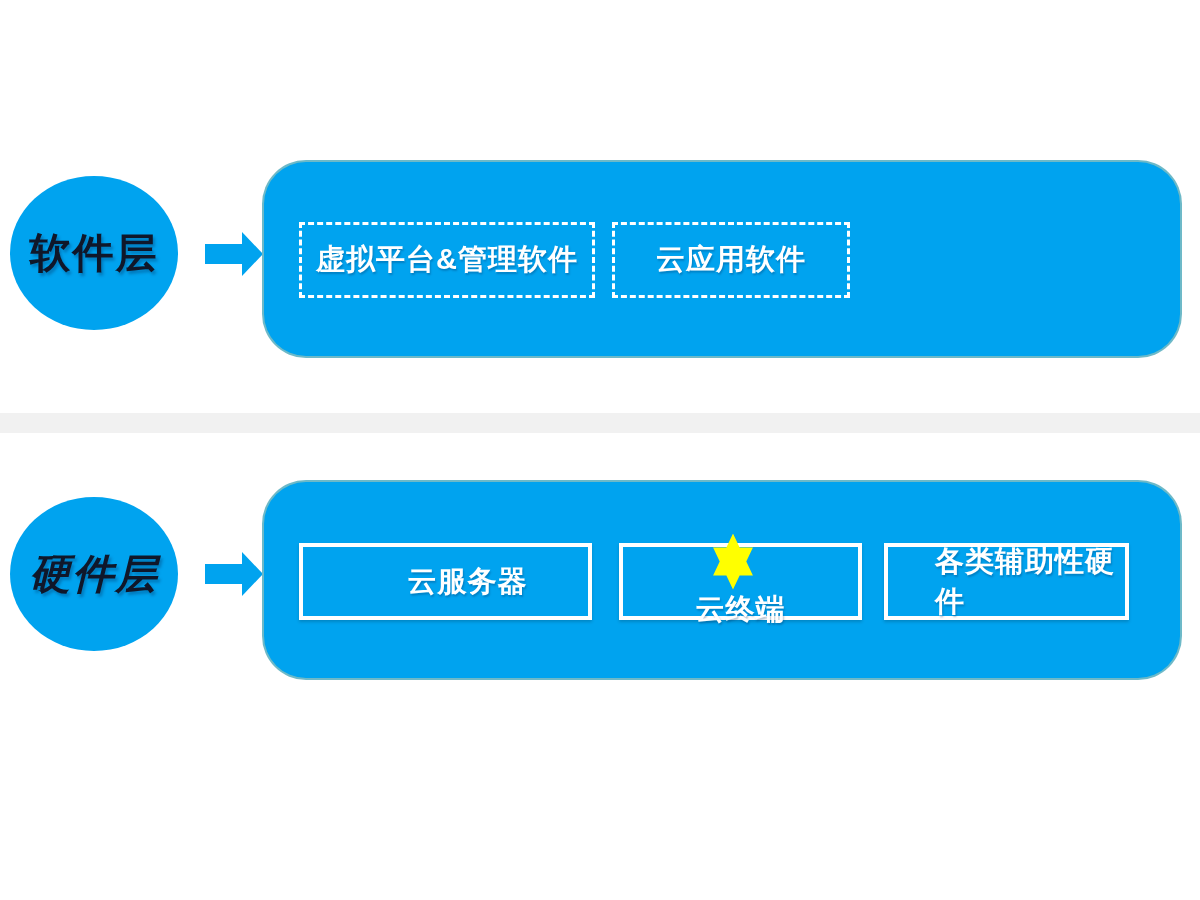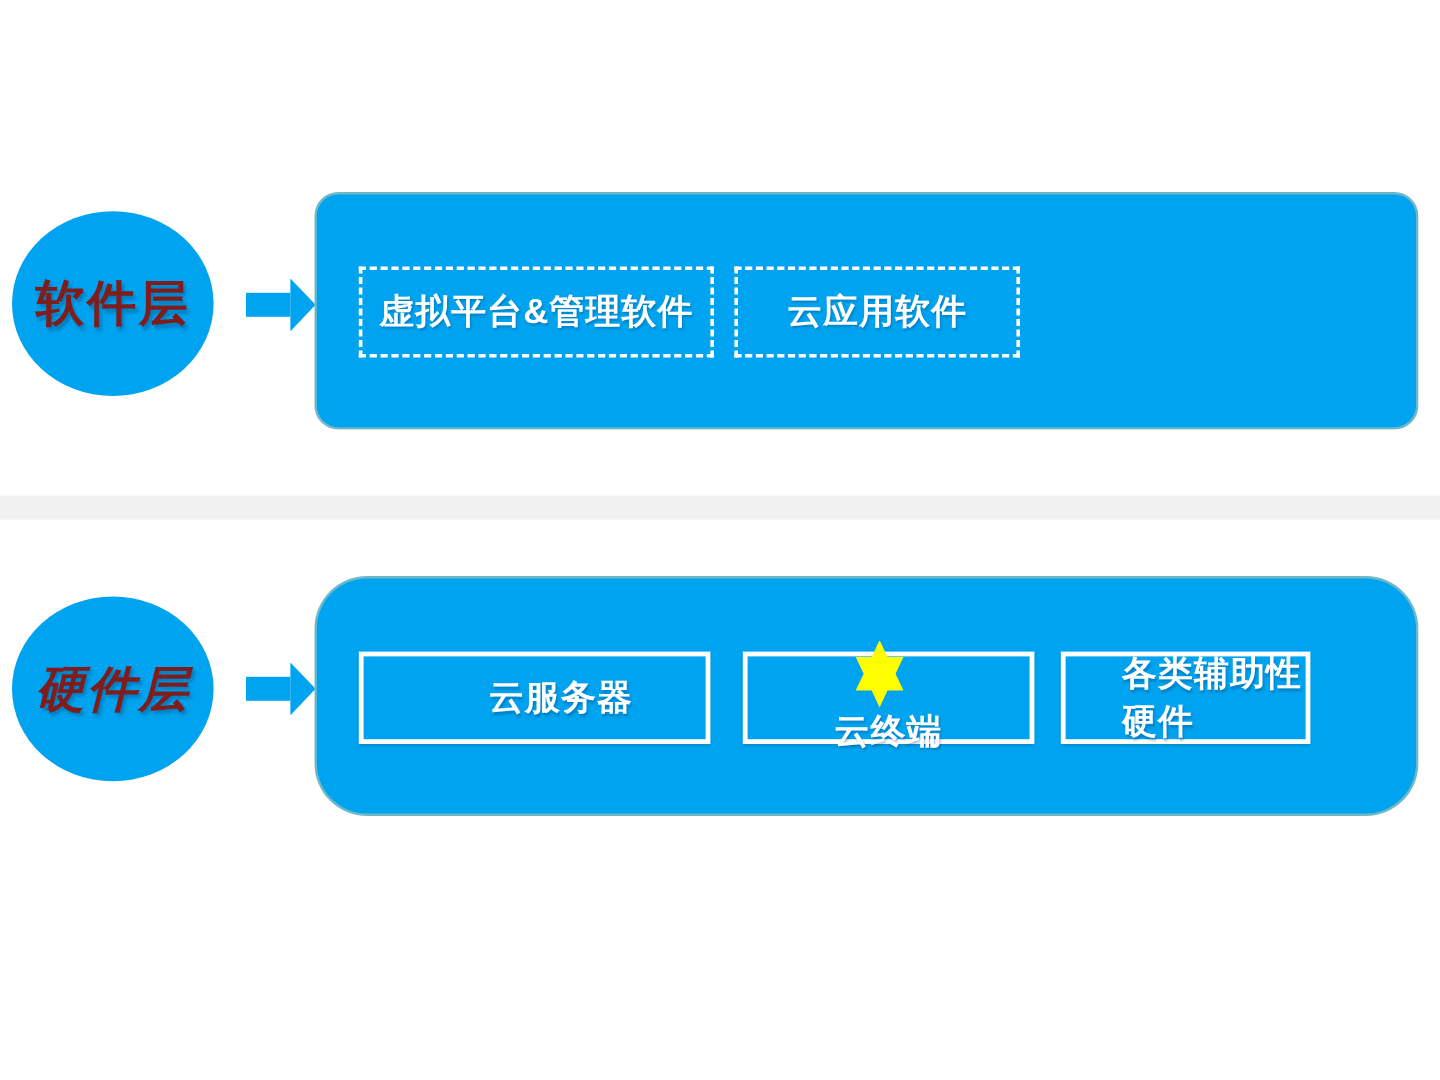"软件层" .layer-circle { color: #7f1d1d -> #0f172a }
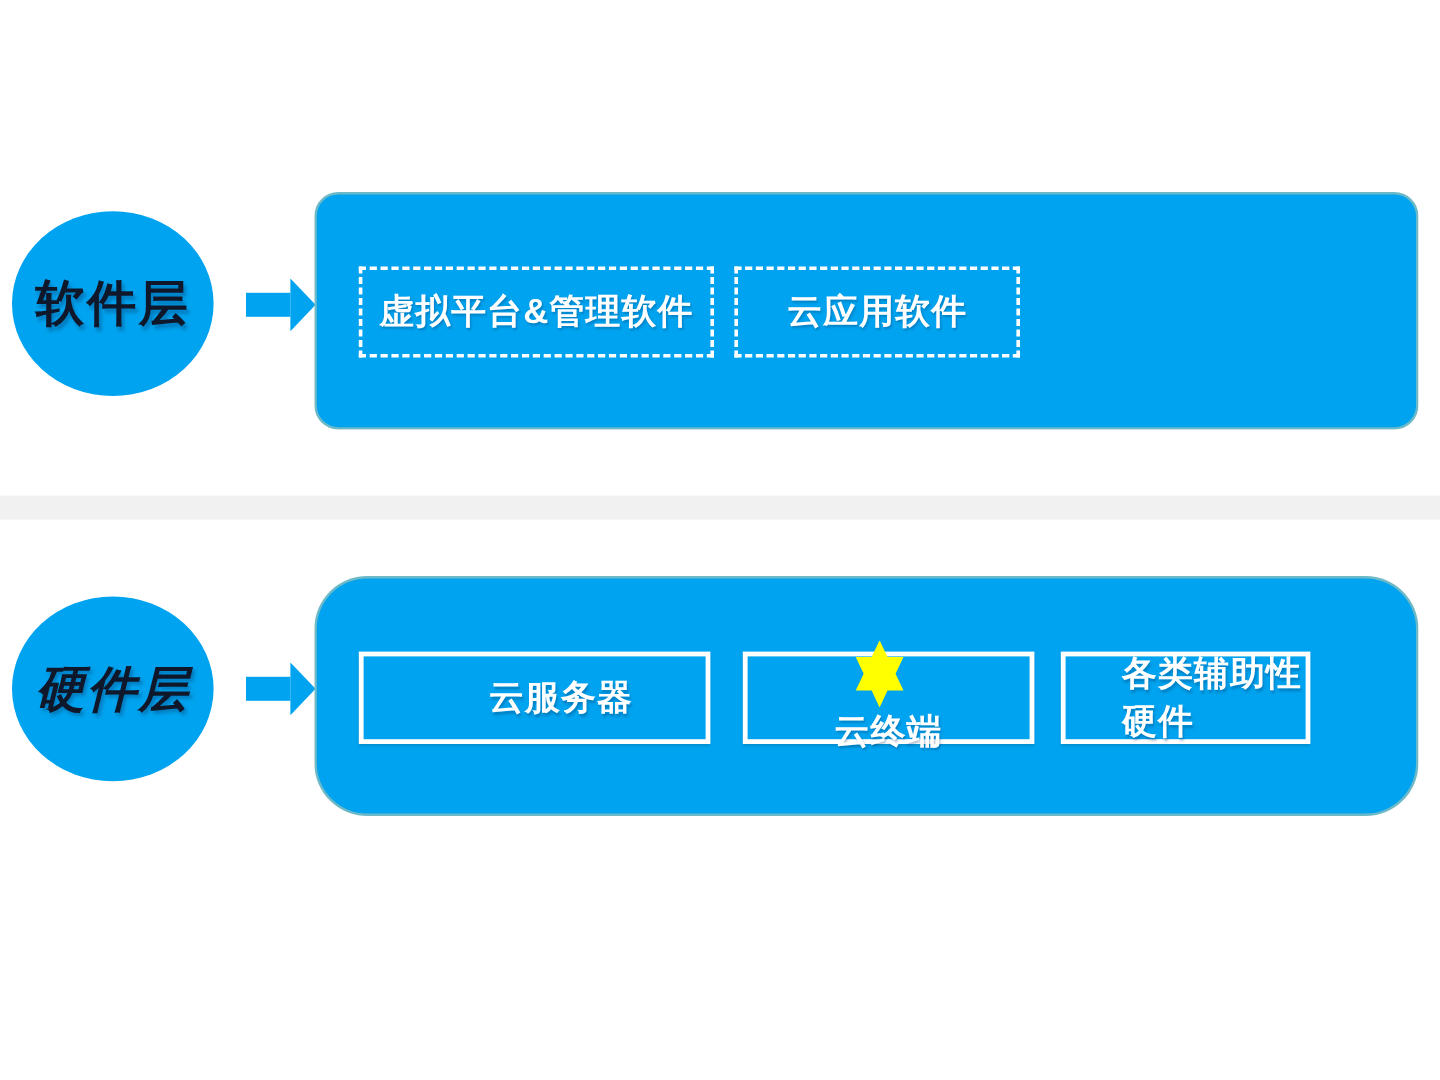"虚拟平台&管理软件" #panel-software { border-radius: 20px -> none }
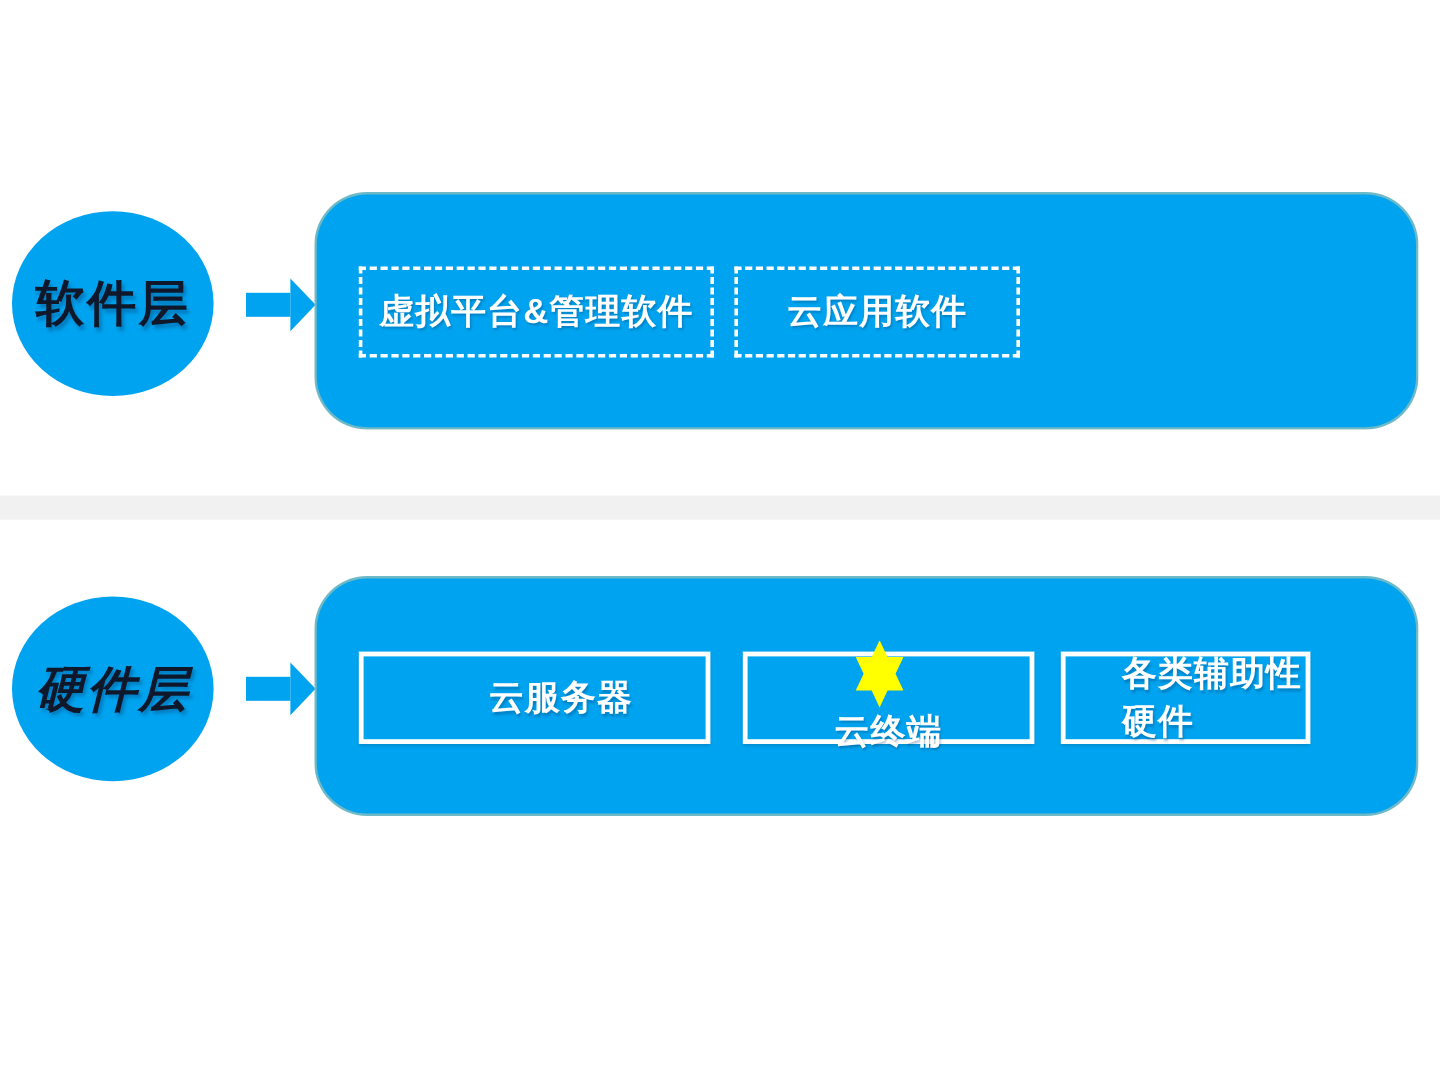"各类辅助性硬件" #box-other-hardware { width: 208px -> 245px }
